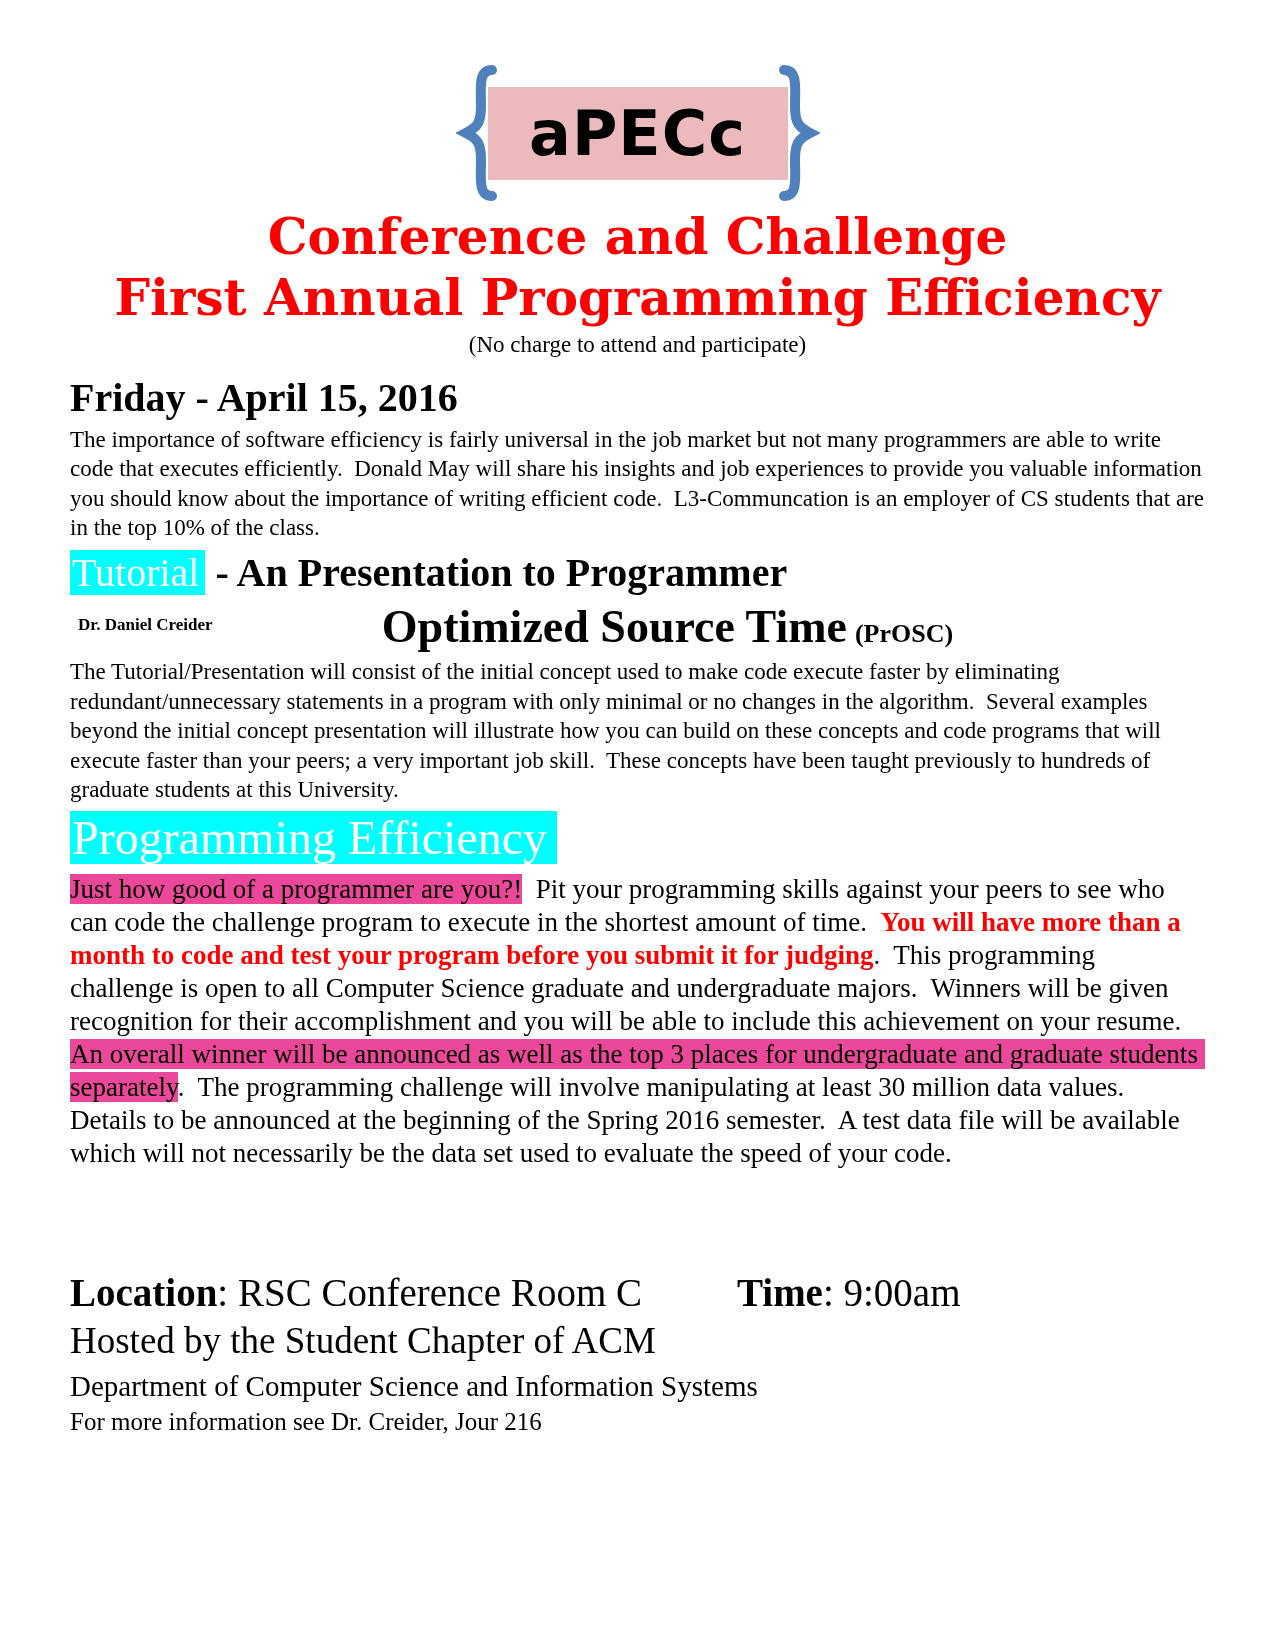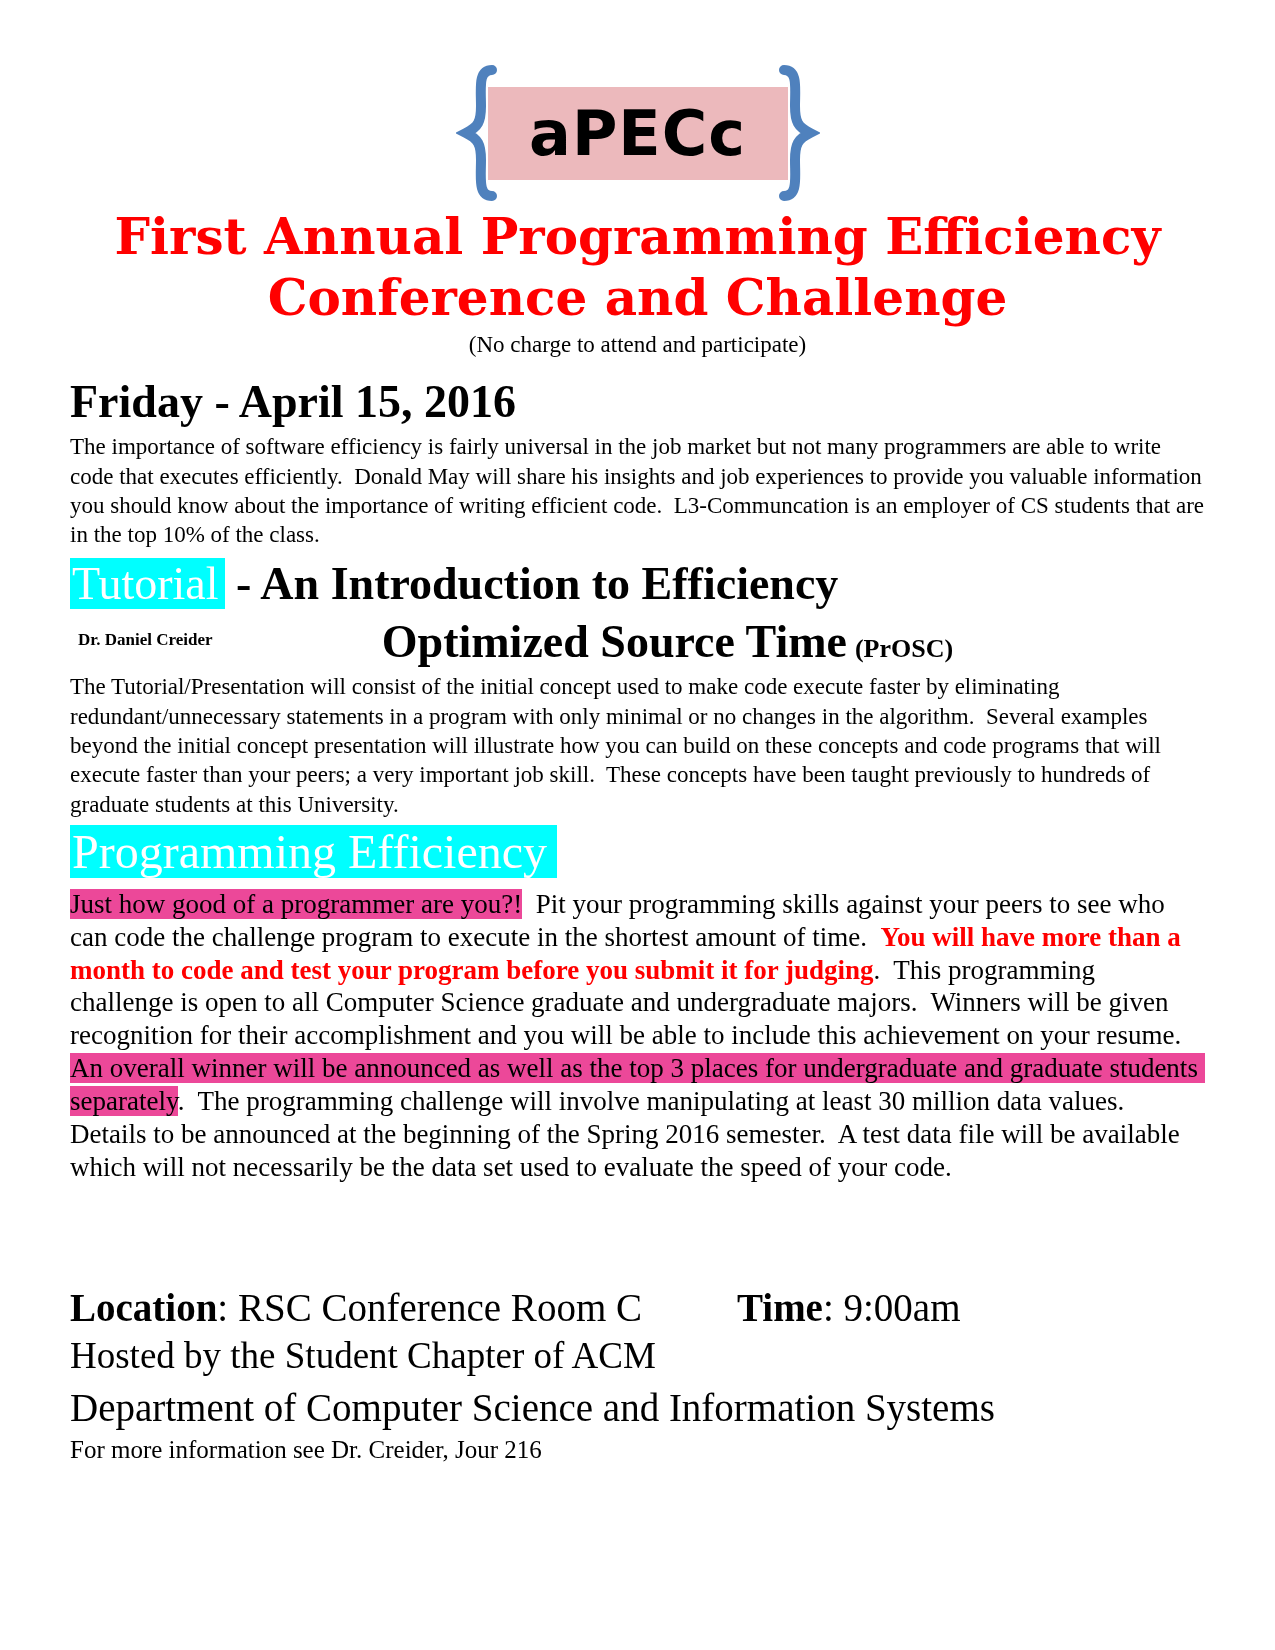"First Annual Programming Efficiency" div { order: before "Conference and Challenge" -> after "Conference and Challenge" }
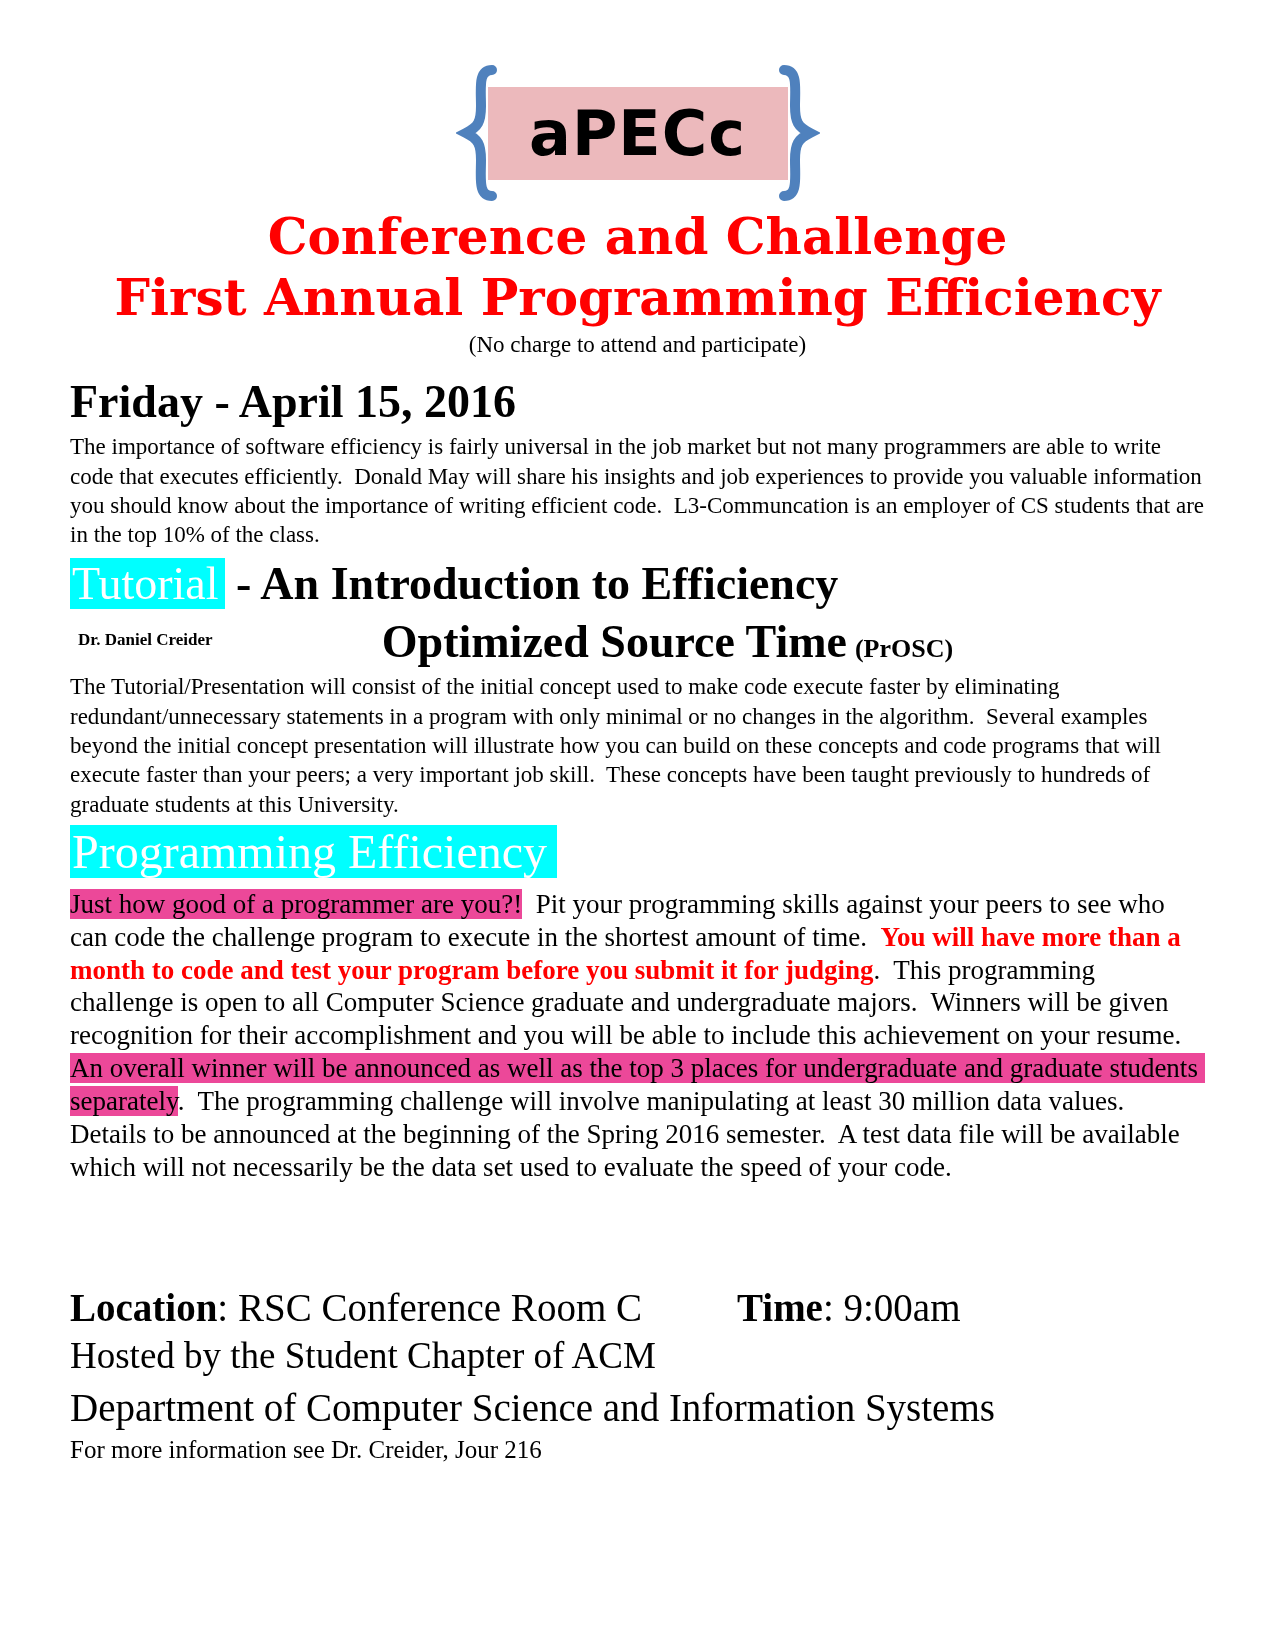"Friday - April 15, 2016" .h-big { font-size: 46px -> 40px }
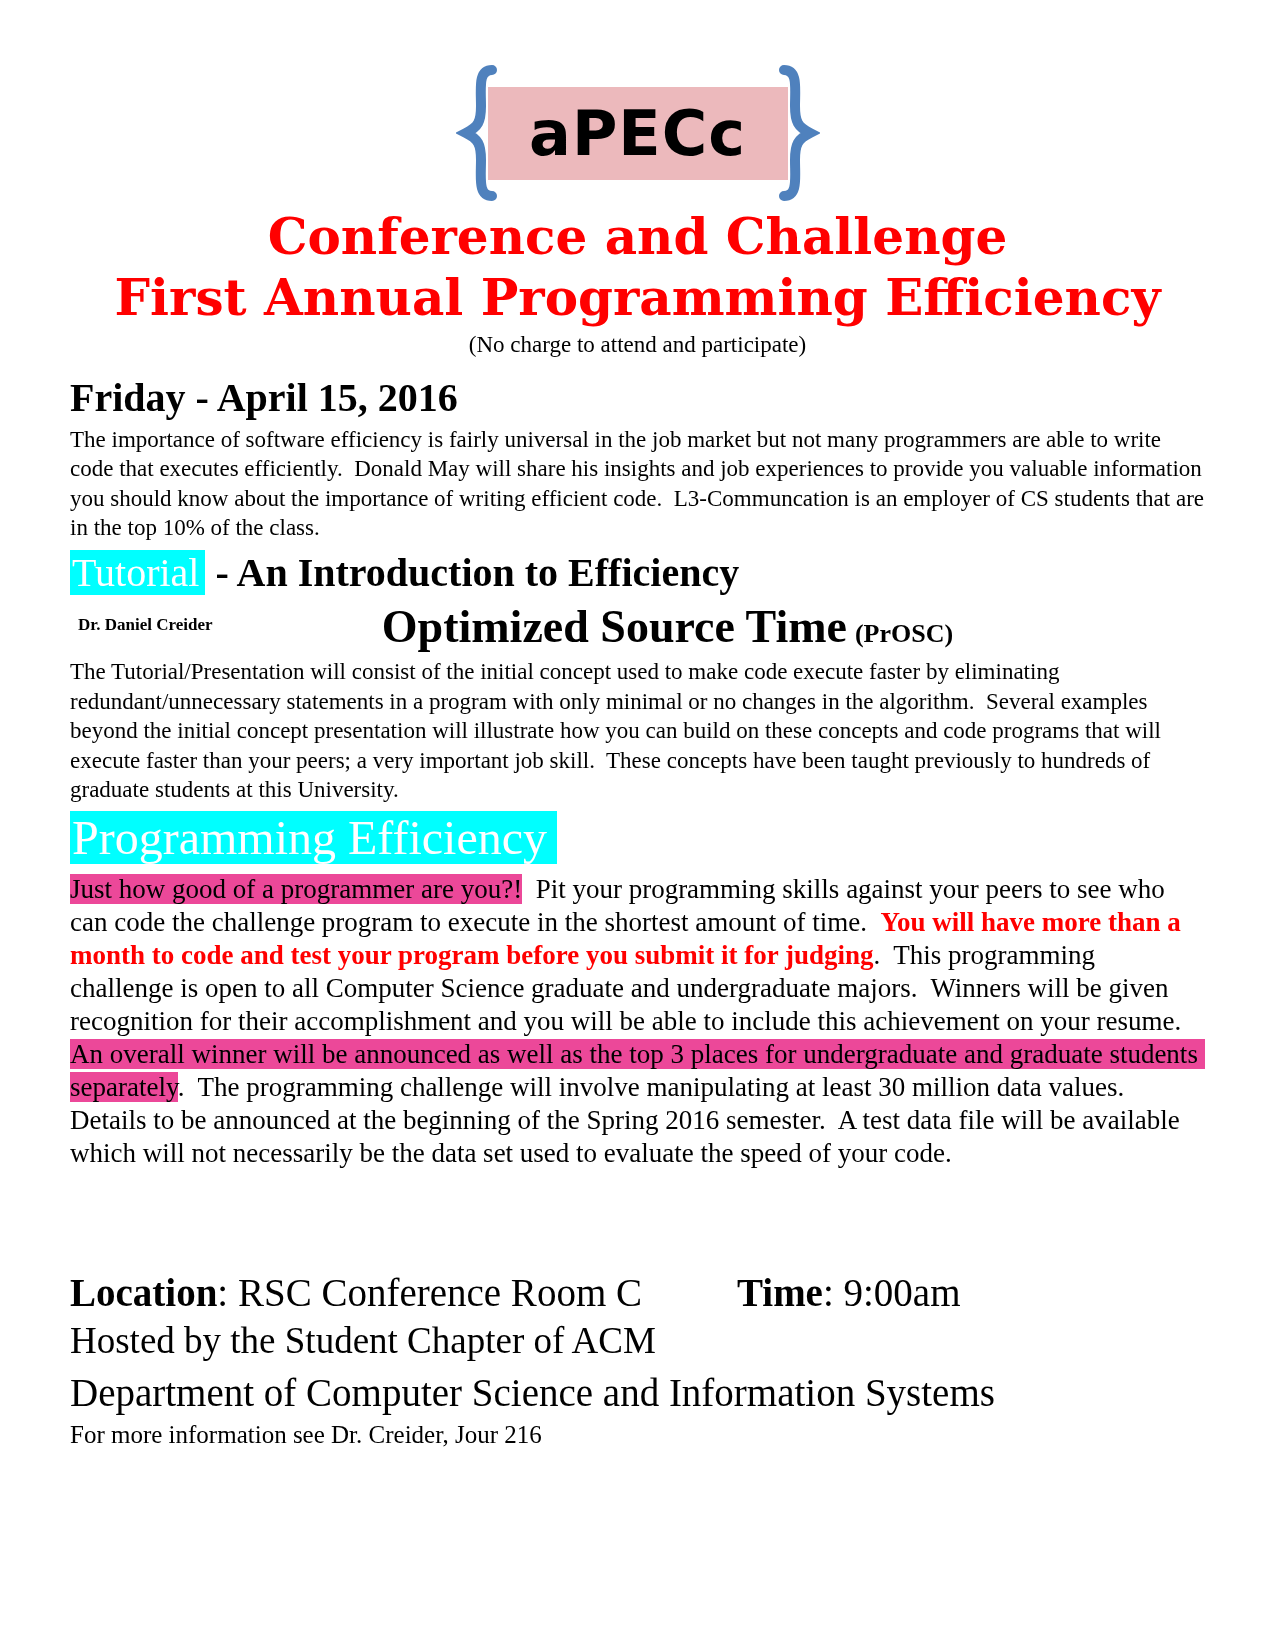"- An Introduction to Efficiency" span { text: Introduction to Efficiency -> Presentation to Programmer }
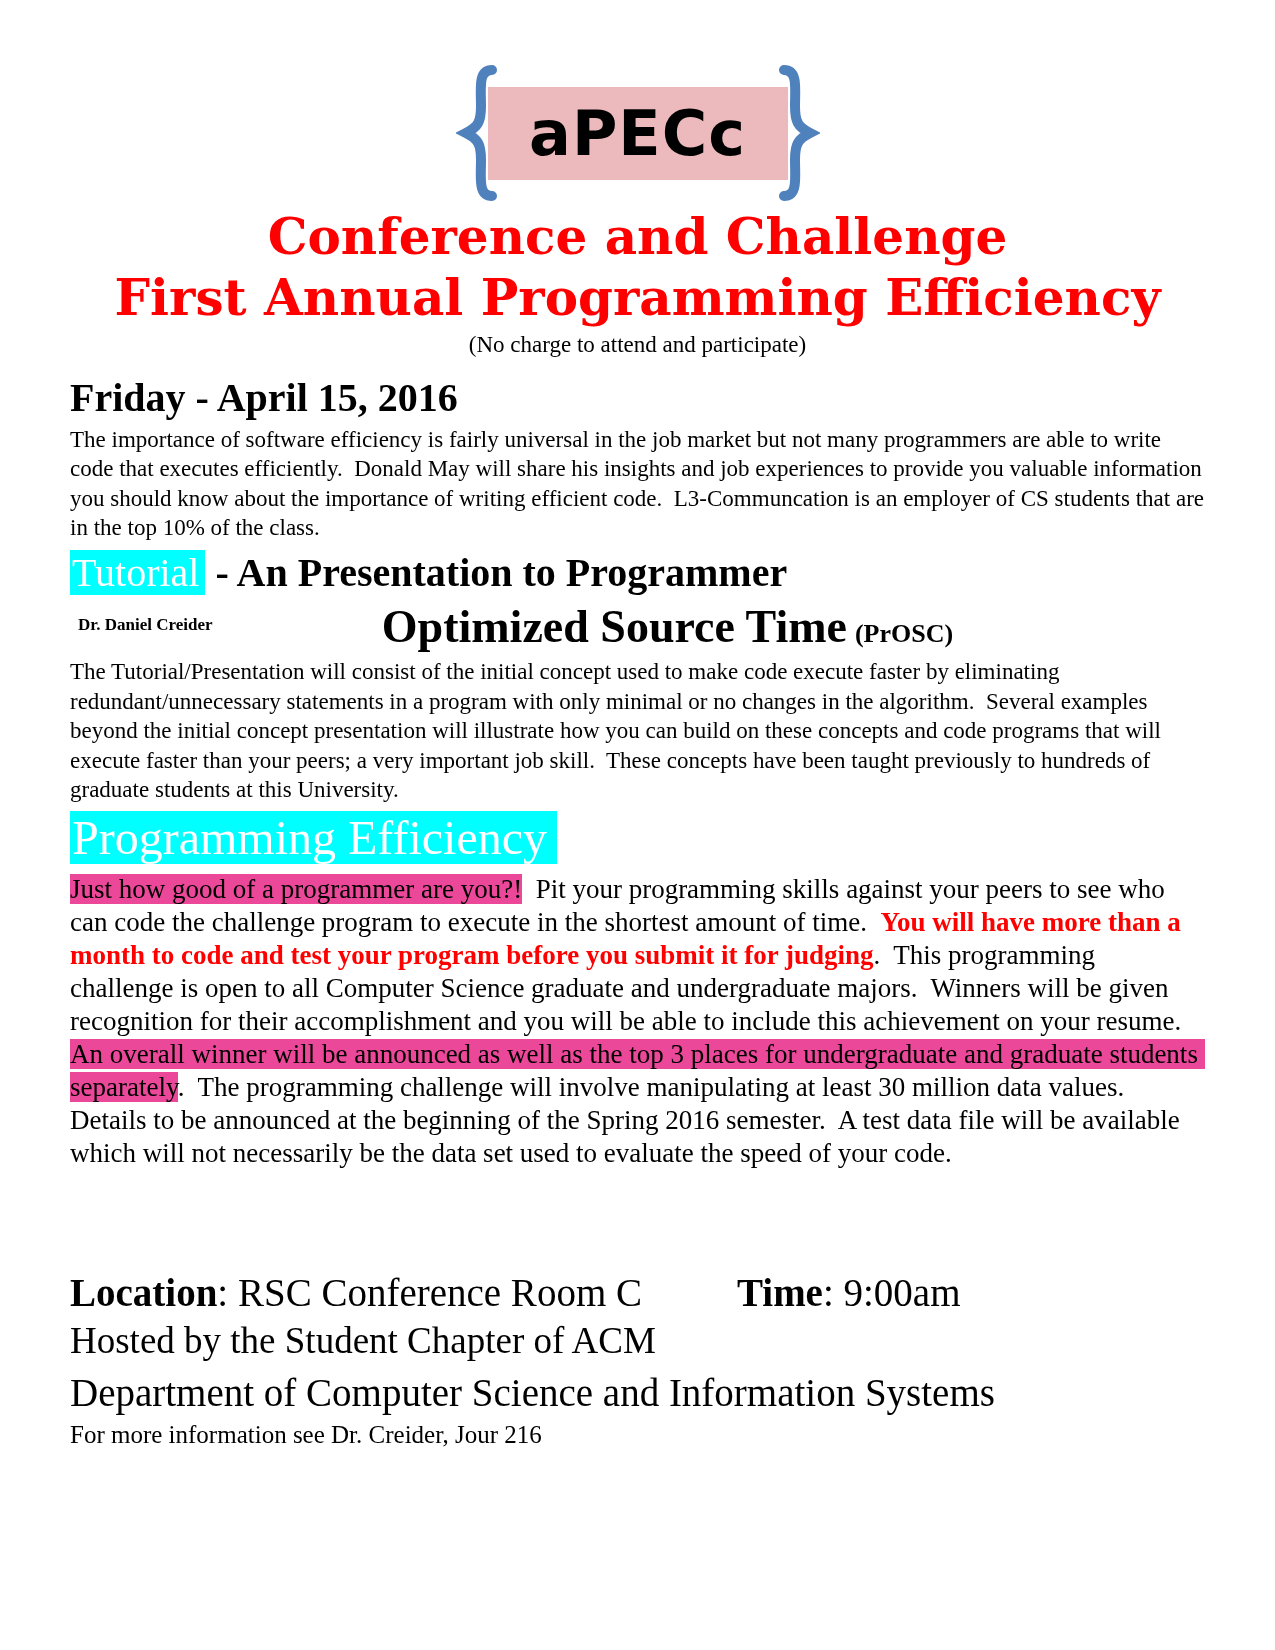"Department of Computer Science and" .dept { font-size: 39px -> 29px }
